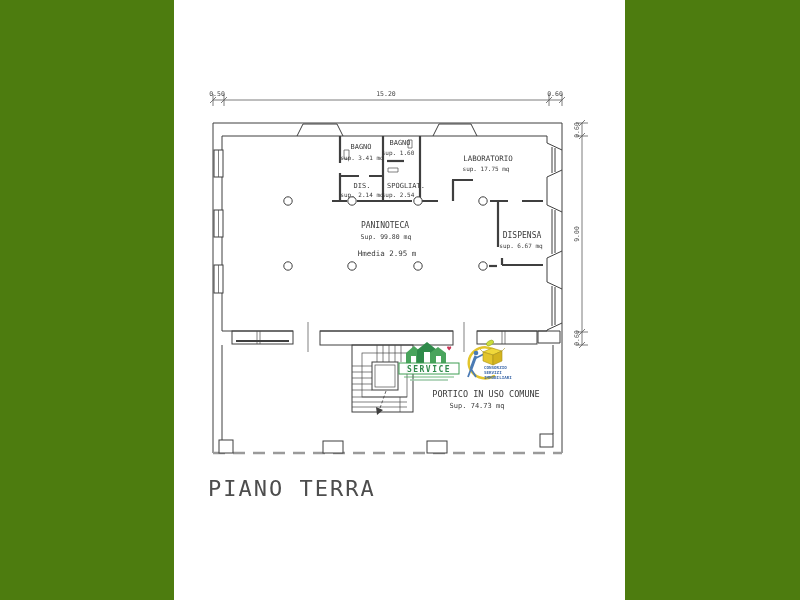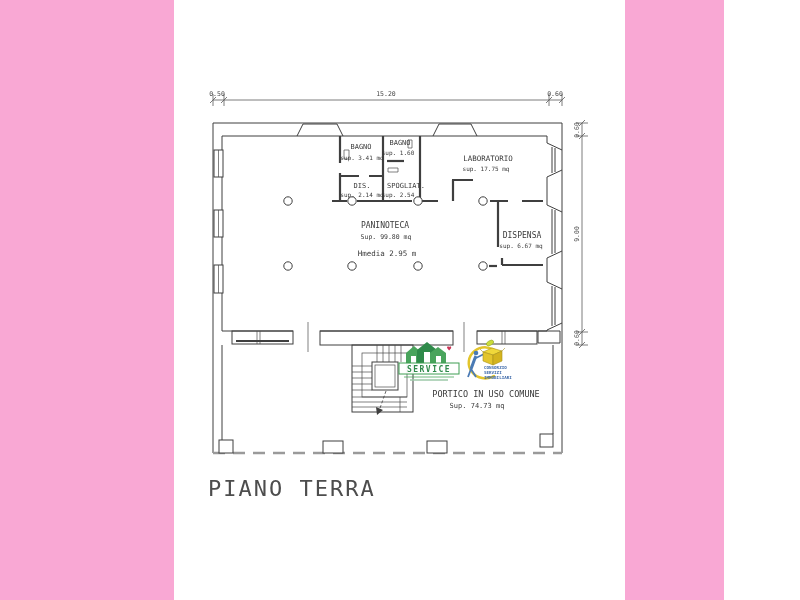"0.50" .screen { background: #f9a8d4 -> #4d7c0f; width: 724px -> 800px }
